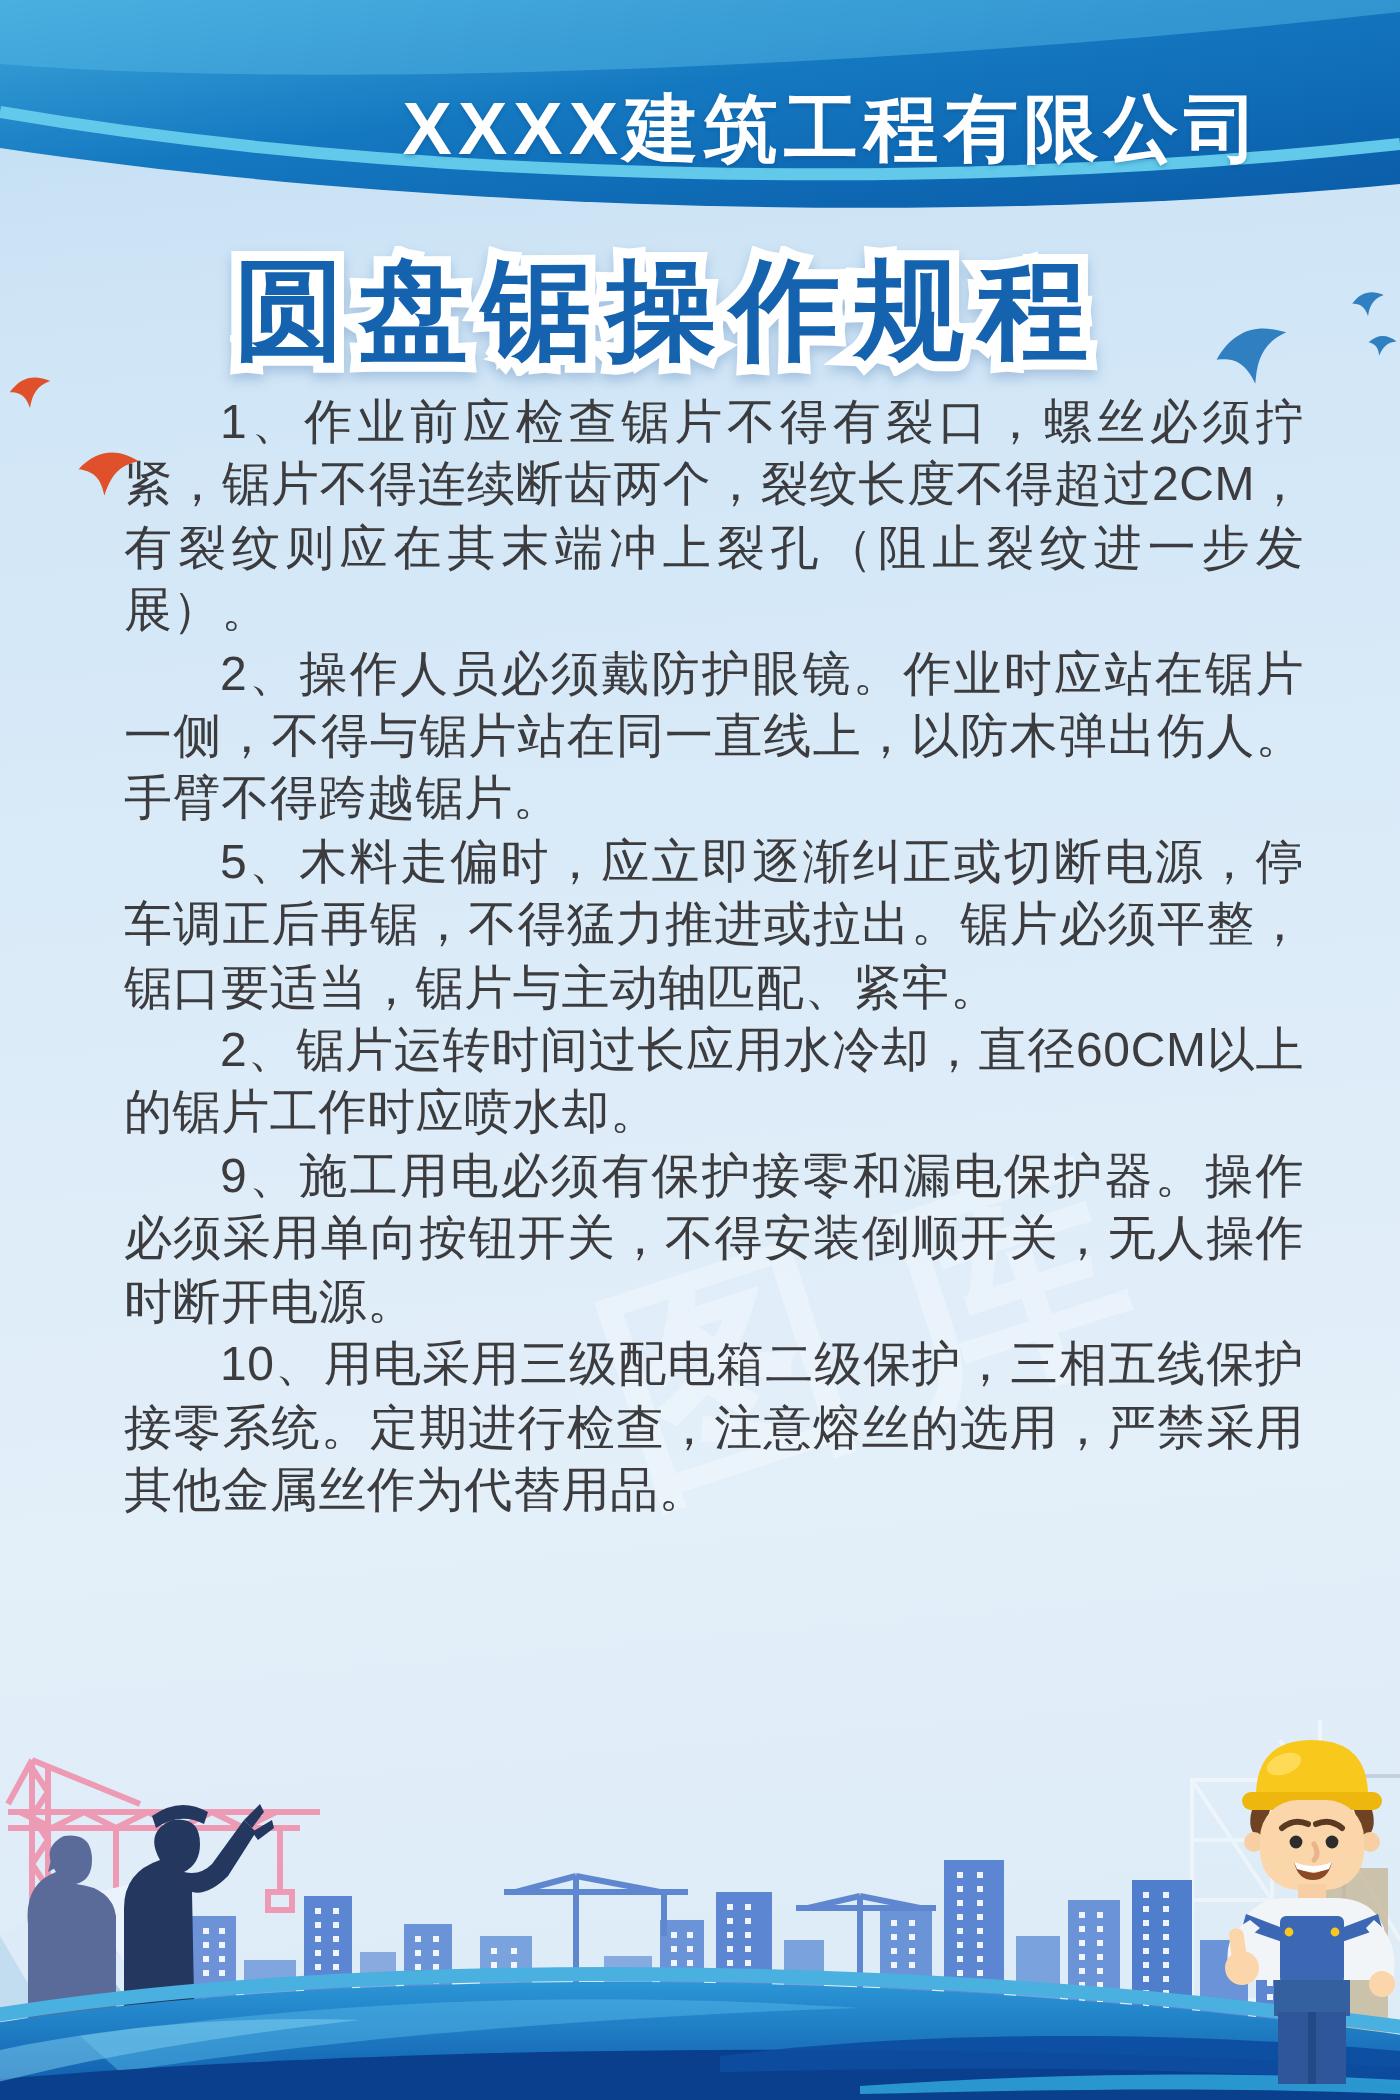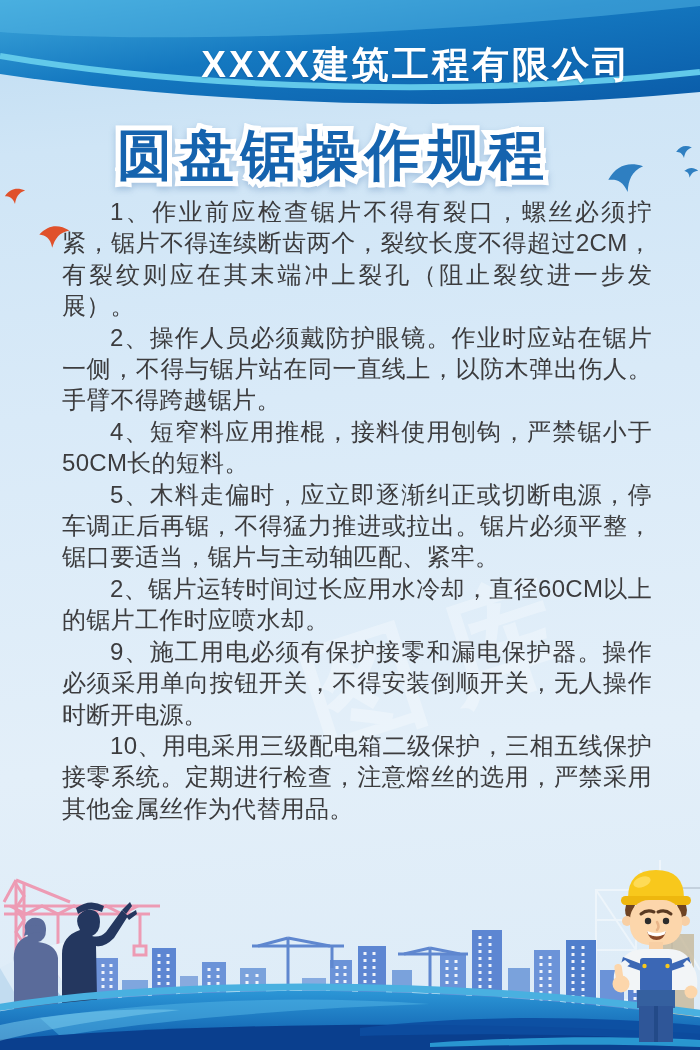"4、短窄料应用推棍，接料使用刨钩，严禁锯小于50CM长的短料。" p { html: <p>4、短窄料应用推棍，接料使用刨钩，严禁锯小于50CM长的短料。</p> -> none }
